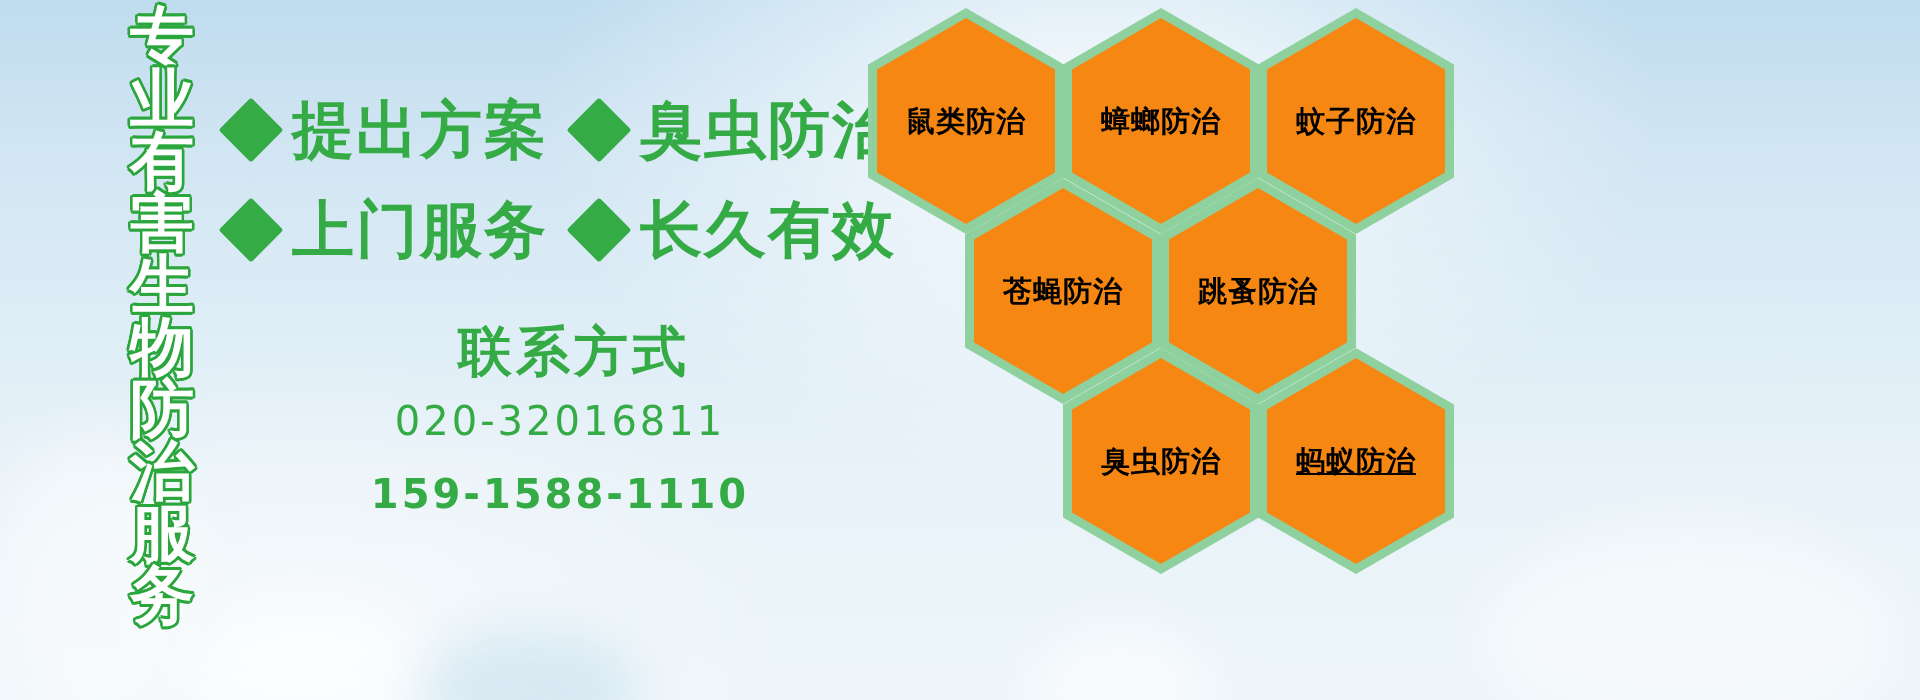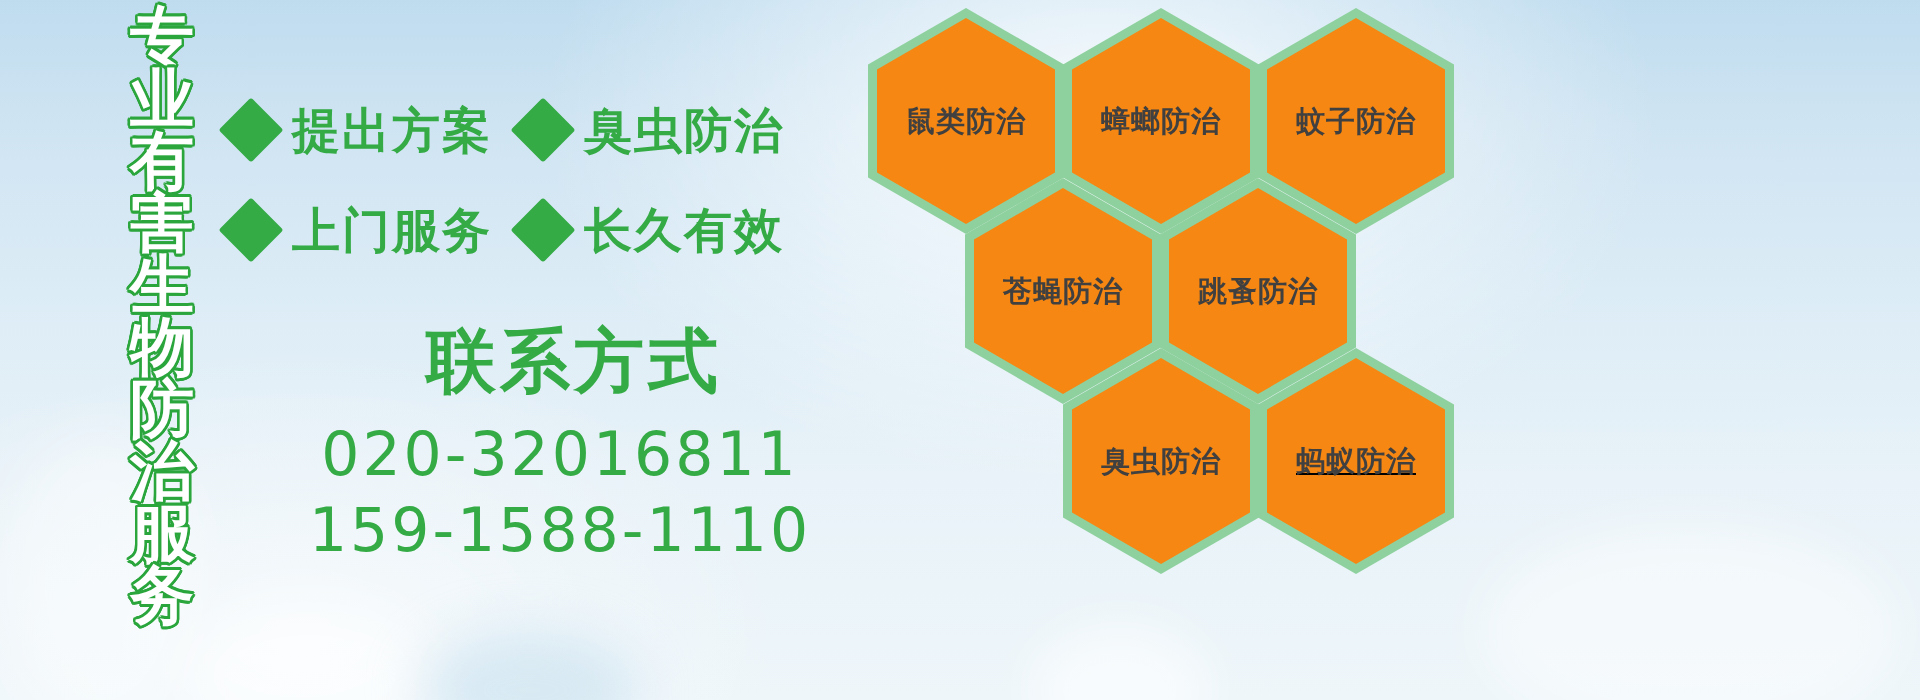"提出方案" .feature-label { font-size: 48px -> 62px }
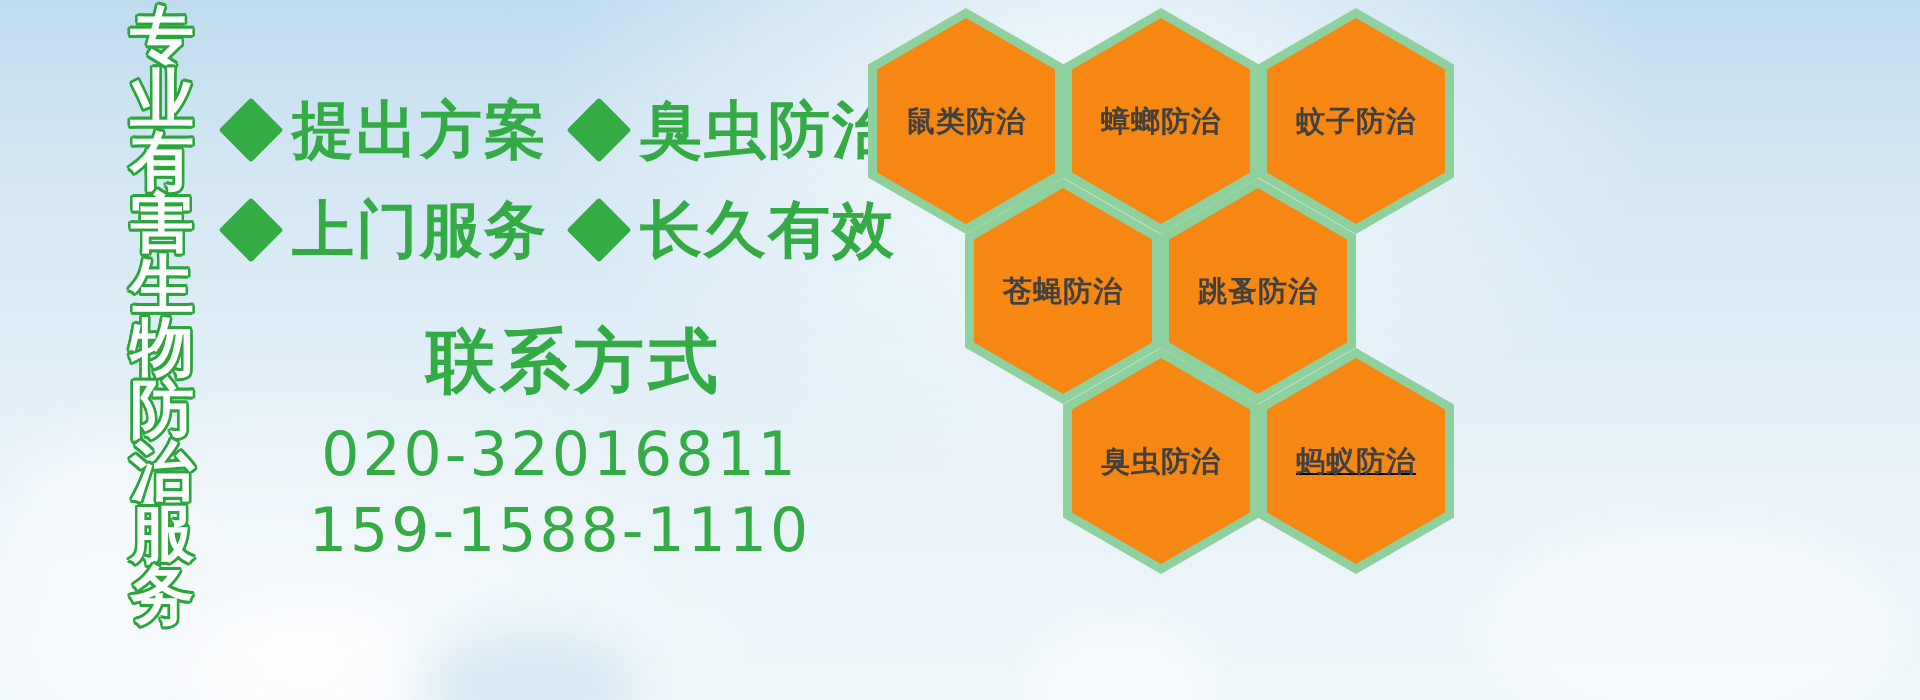"鼠类防治" .hex .hex-label { color: #404040 -> #000000 }
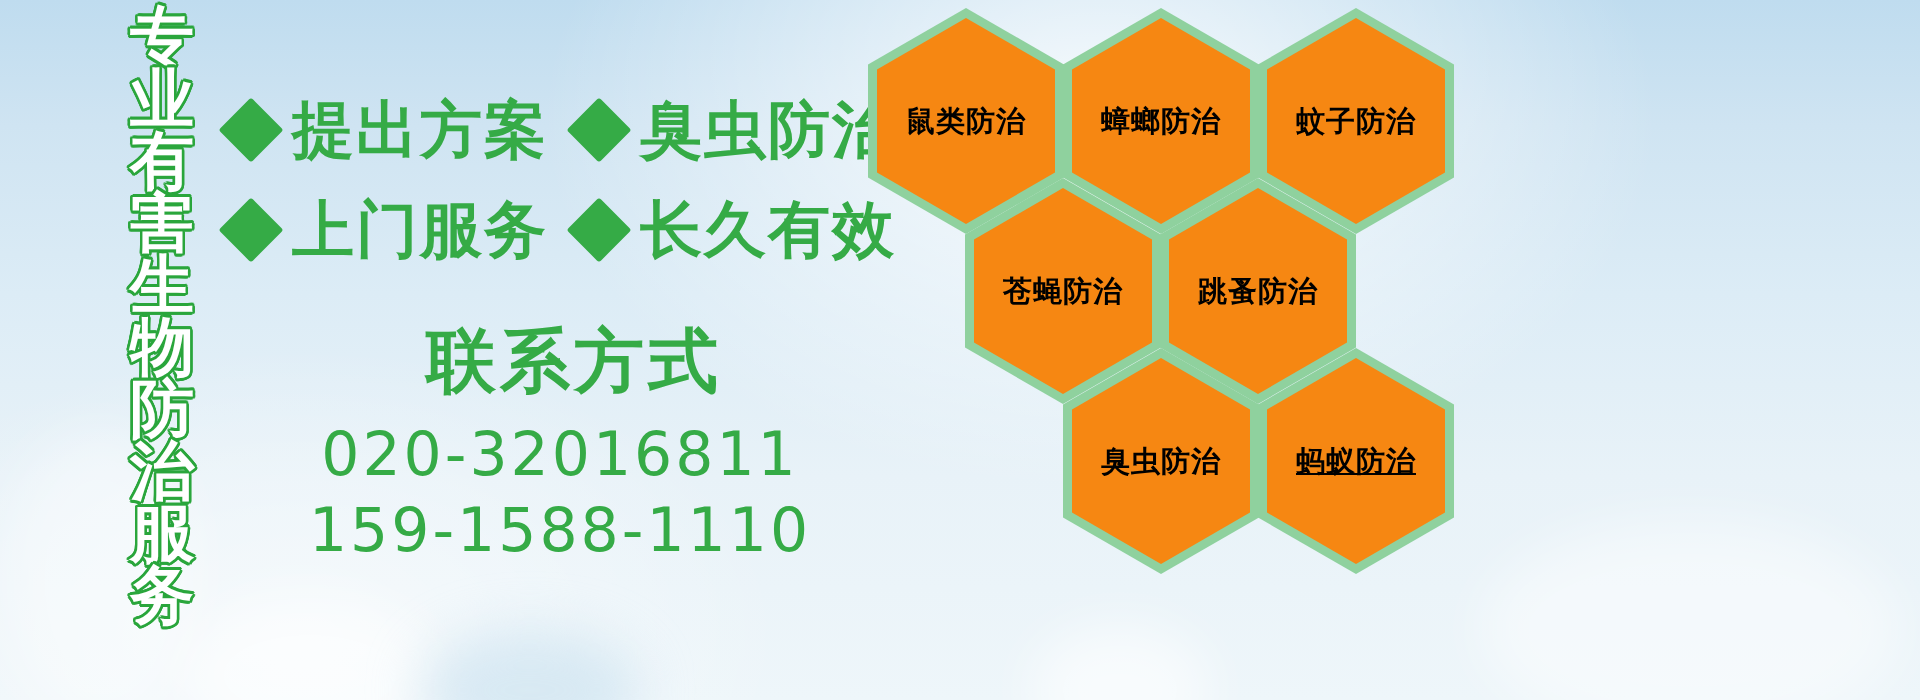"联系方式" #contact-title { font-size: 70px -> 54px }
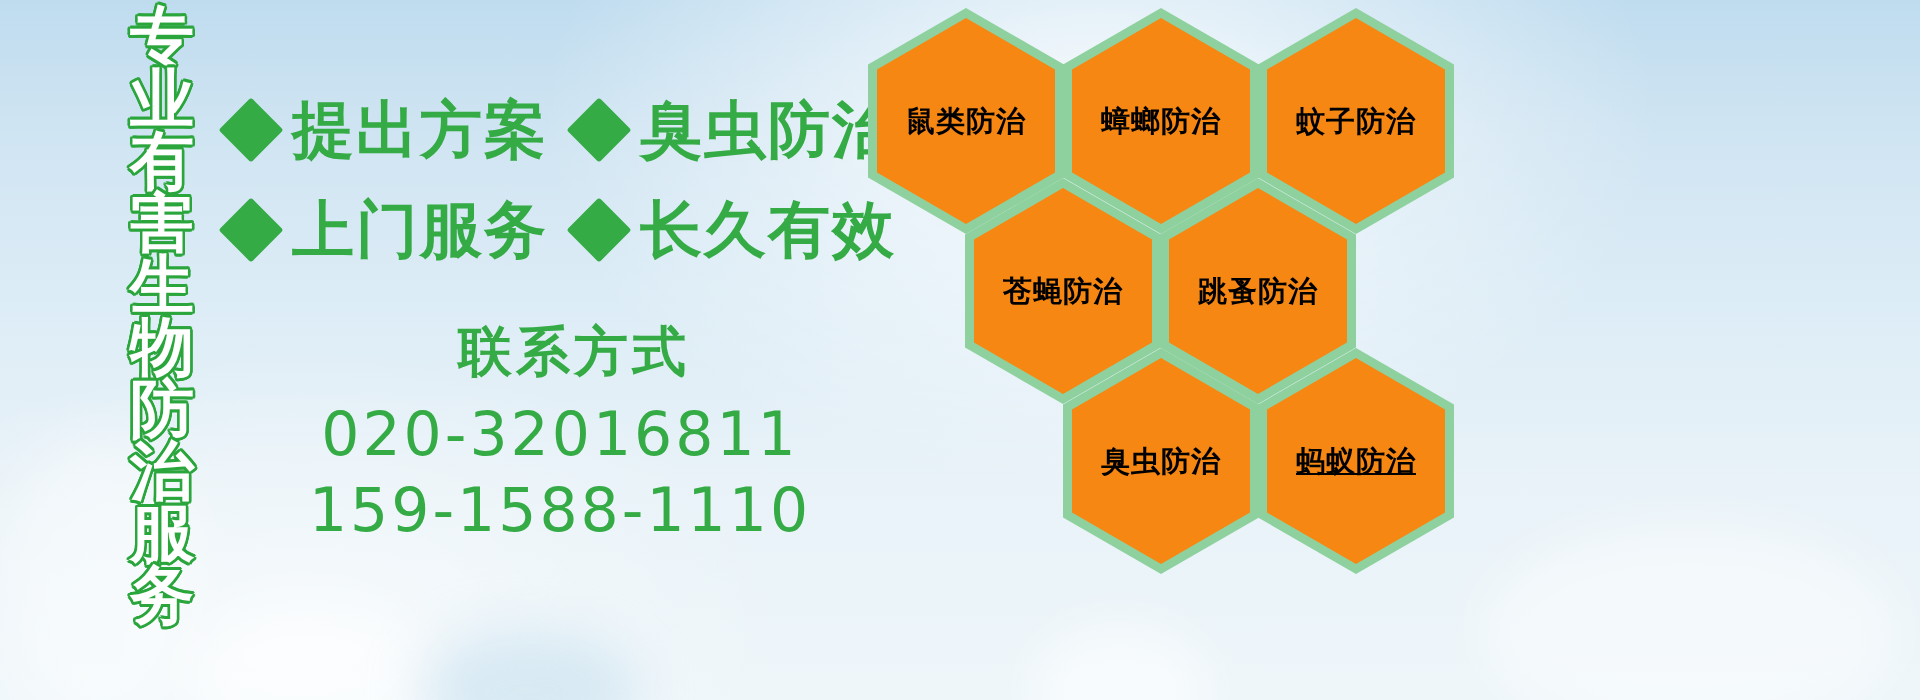"020-32016811" .phone { font-size: 60px -> 40px }
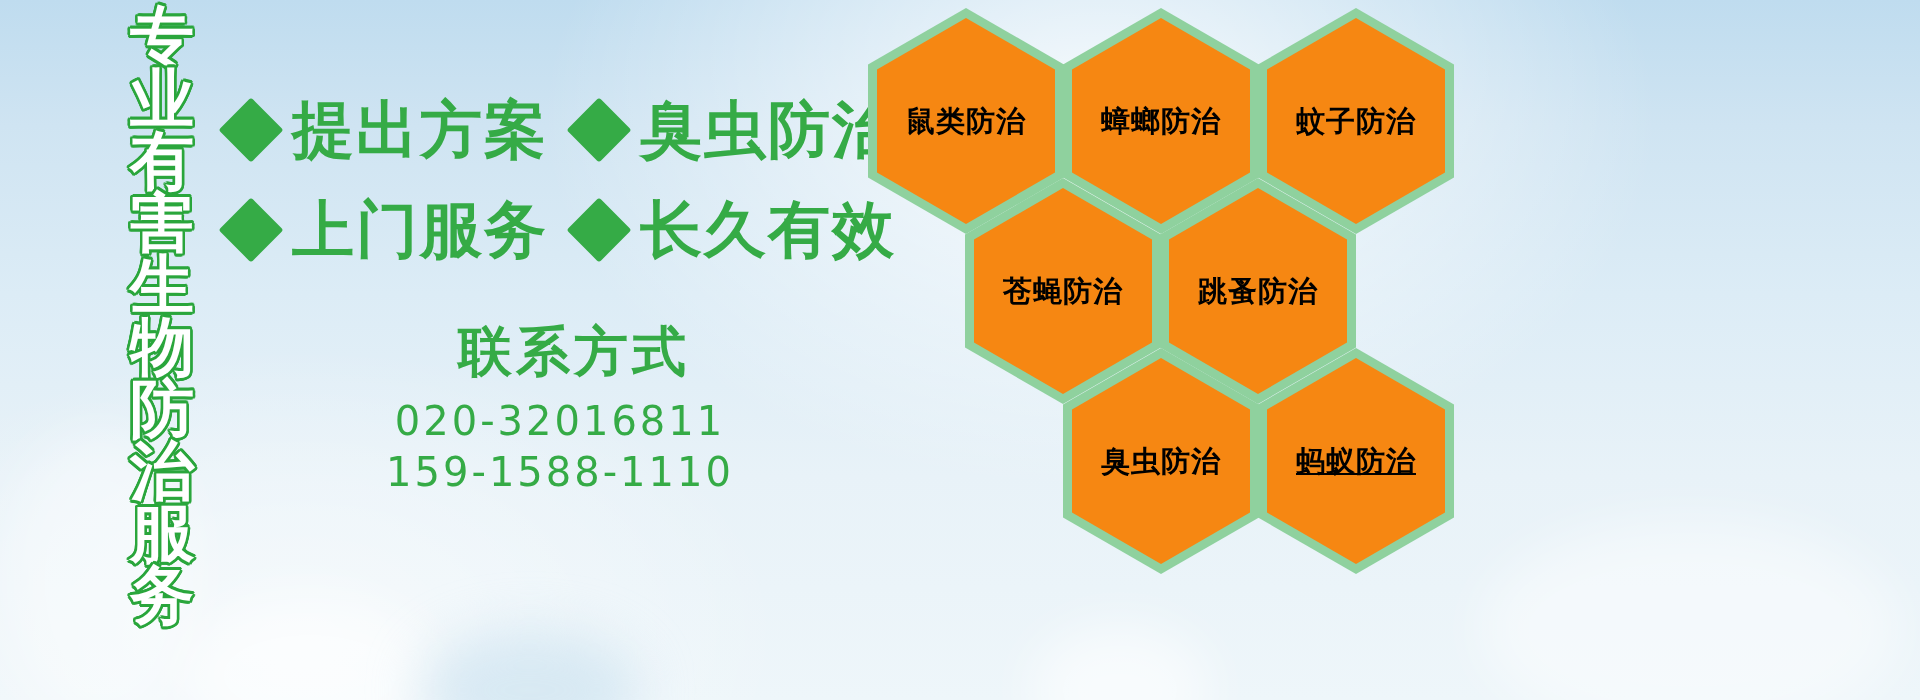"159-1588-1110" .phone.second { font-weight: none -> bold; margin-top: 0 -> 22px }
